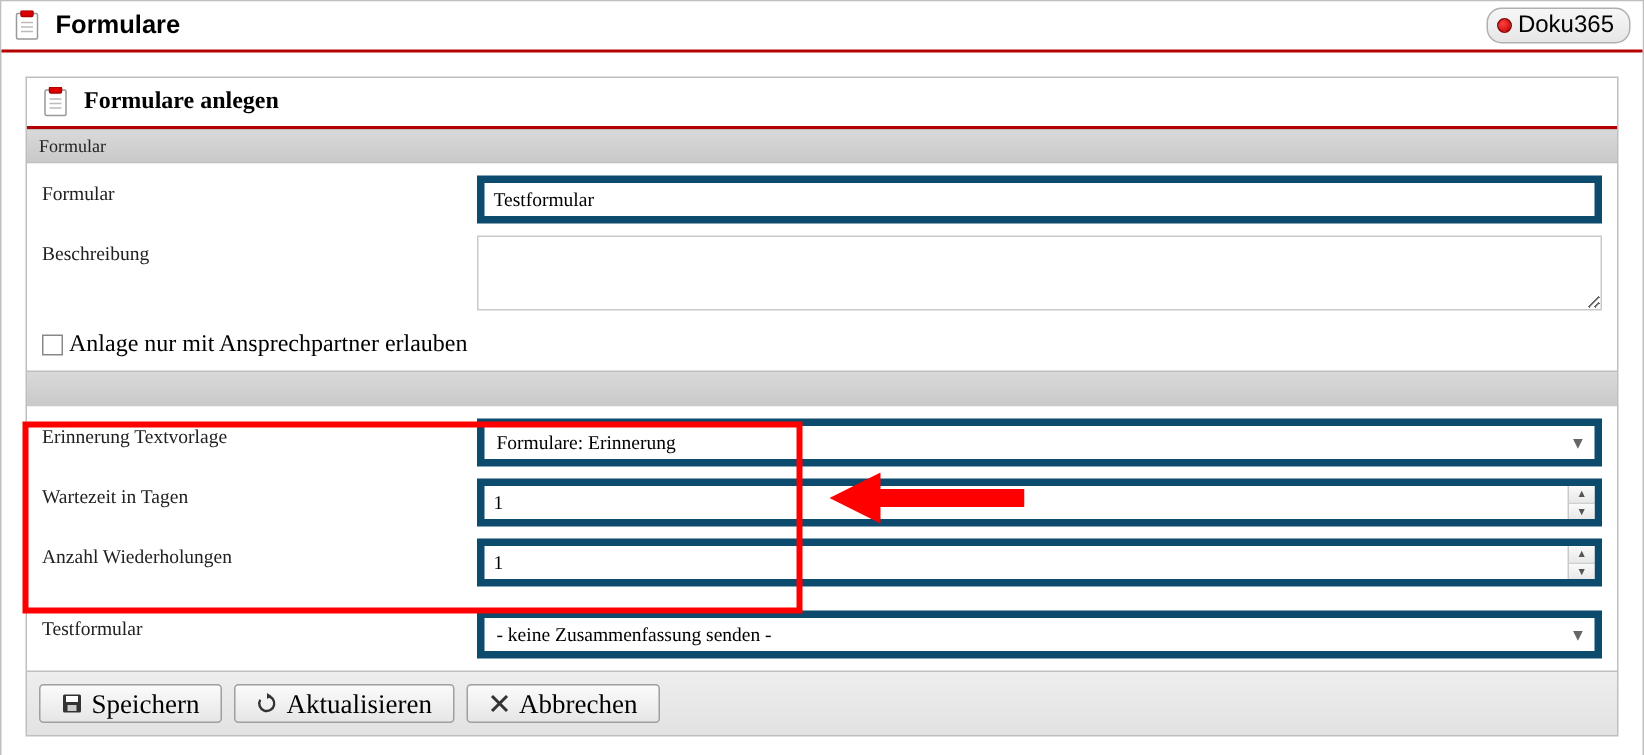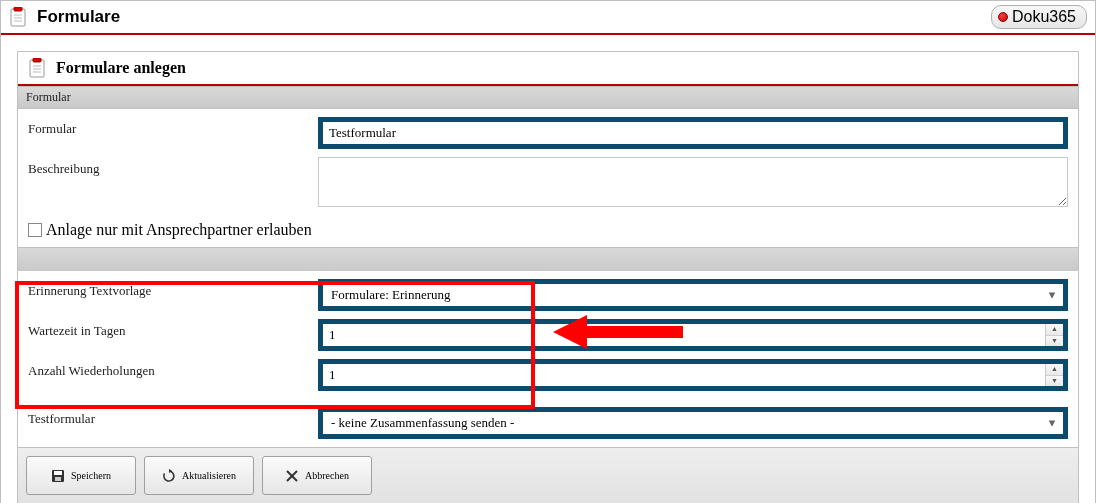"Speichern" .btn { font-size: 10px -> 18px; height: 39px -> 26px }
